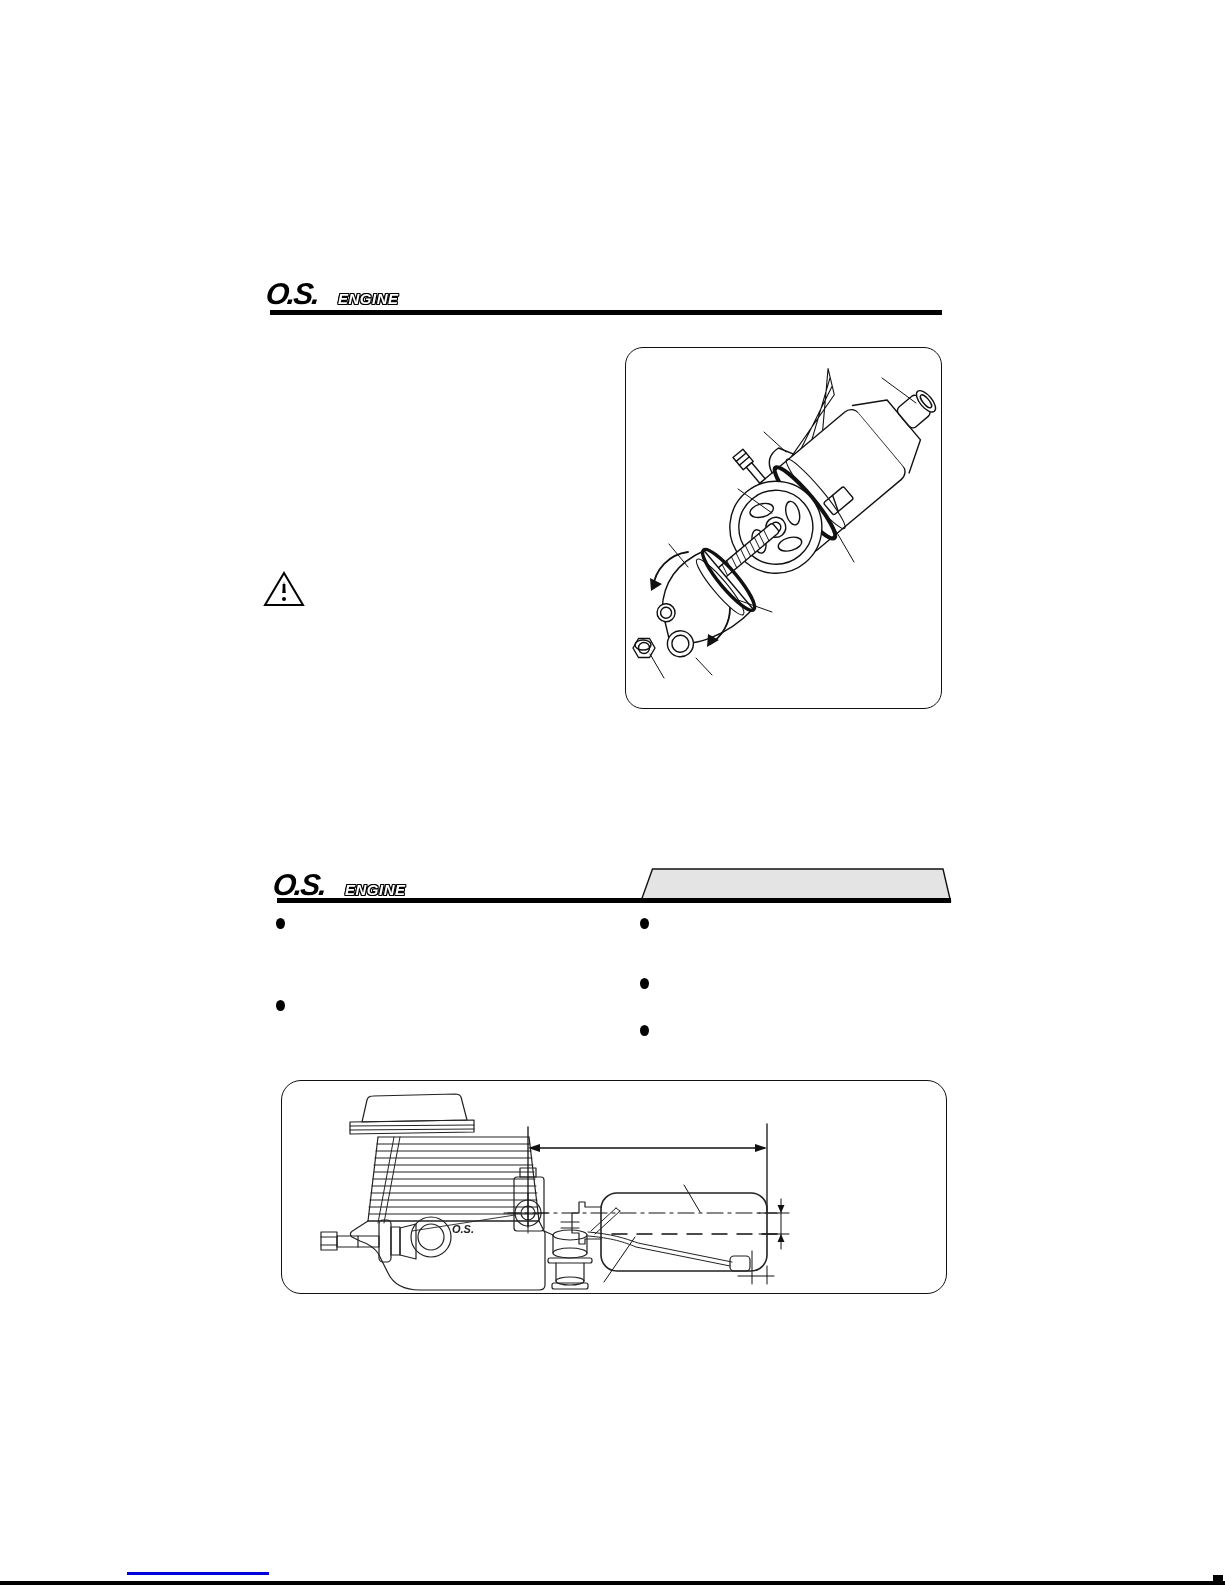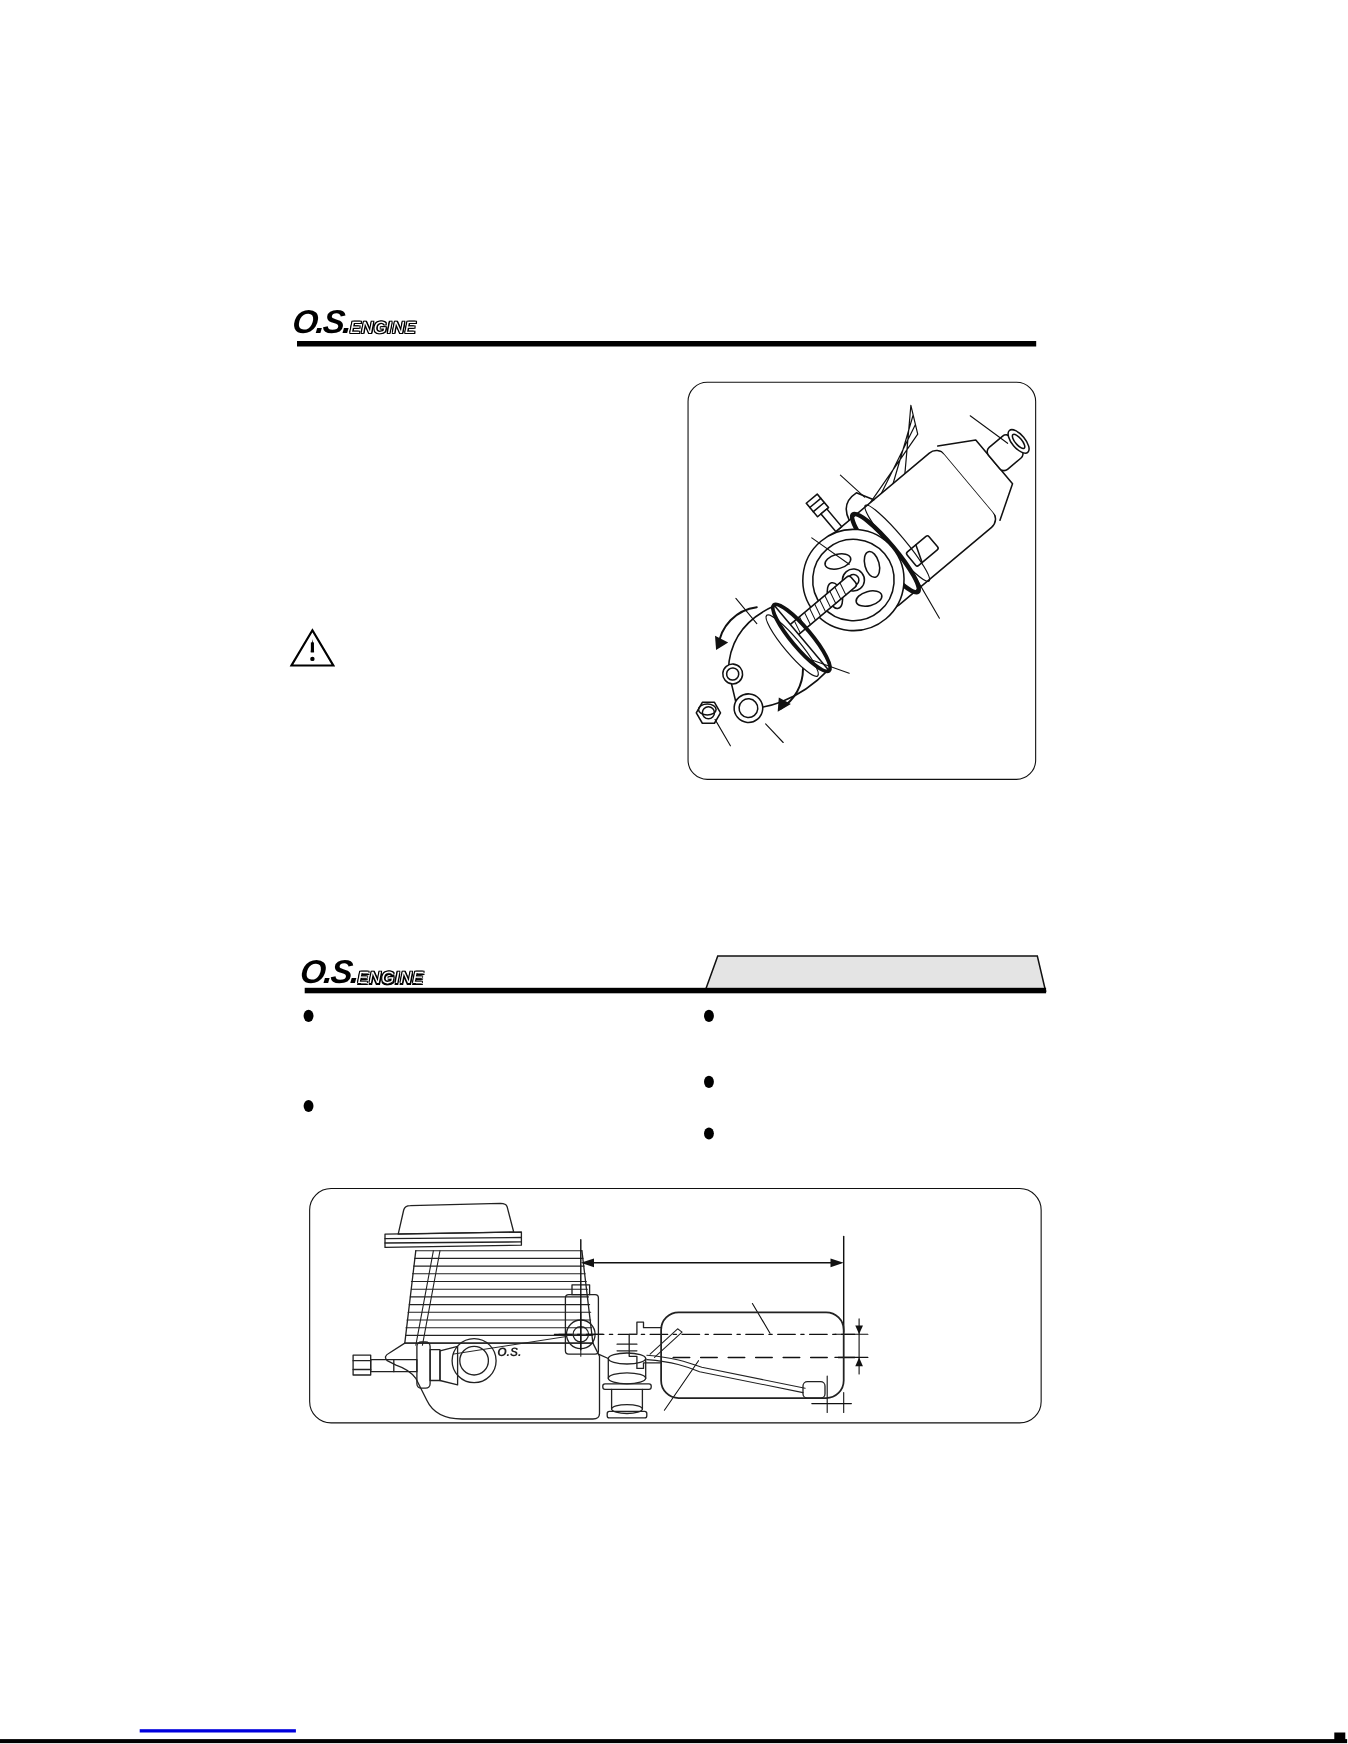"ENGINE" .logo .engine { font-weight: normal -> bold; margin-left: 0 -> 20px }
